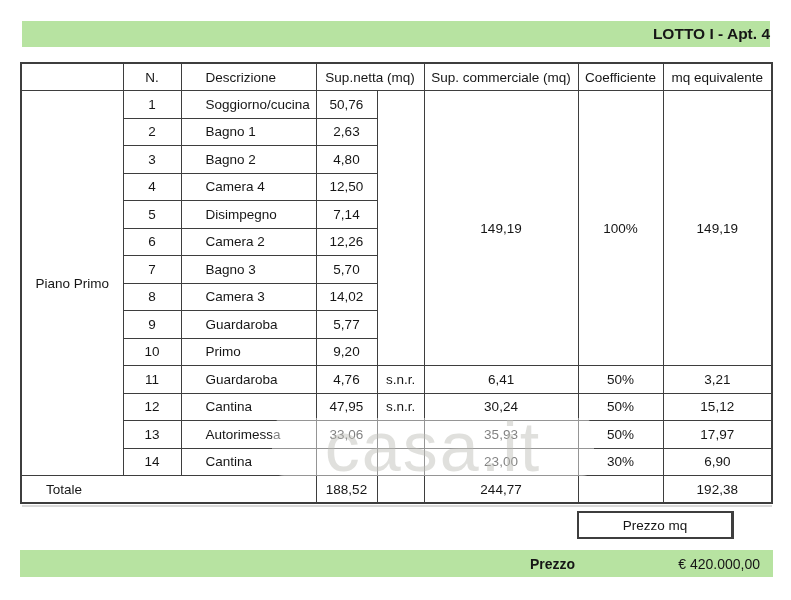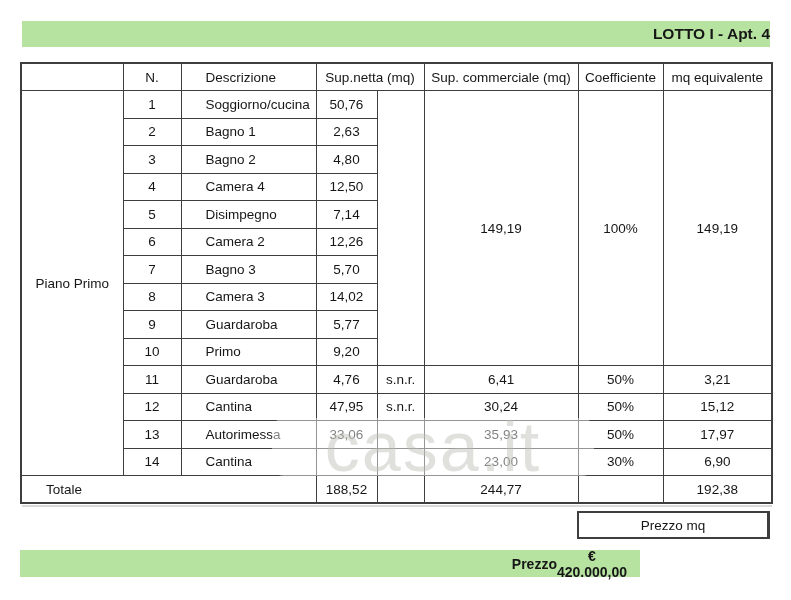"Prezzo mq" .prezzo-mq-box { width: 193px -> 157px }
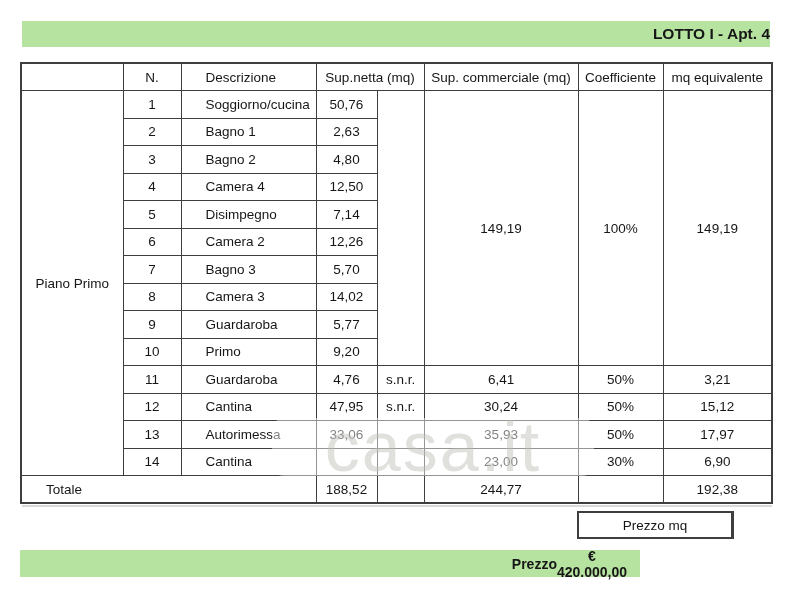"Prezzo" .prezzo-band { width: 620px -> 753px }
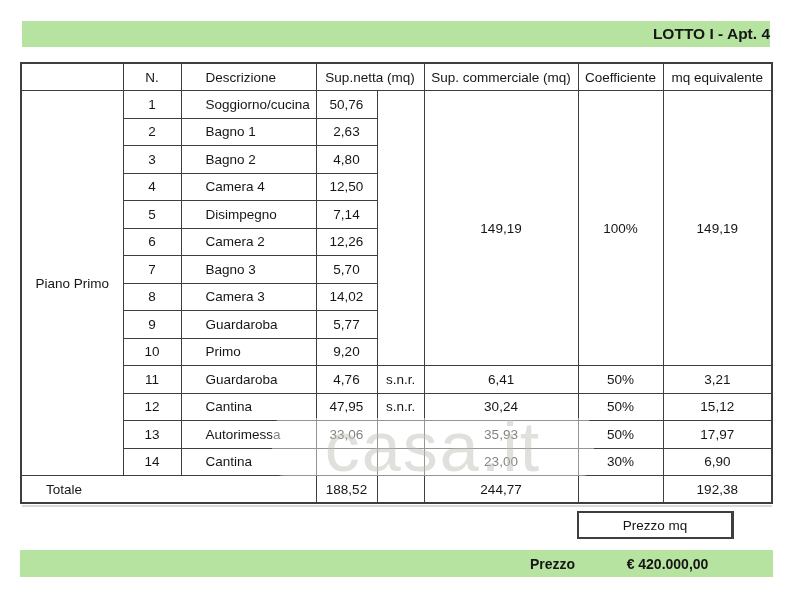"€ 420.000,00" .prezzo-band .val { font-weight: bold -> normal; text-align: center -> right }
